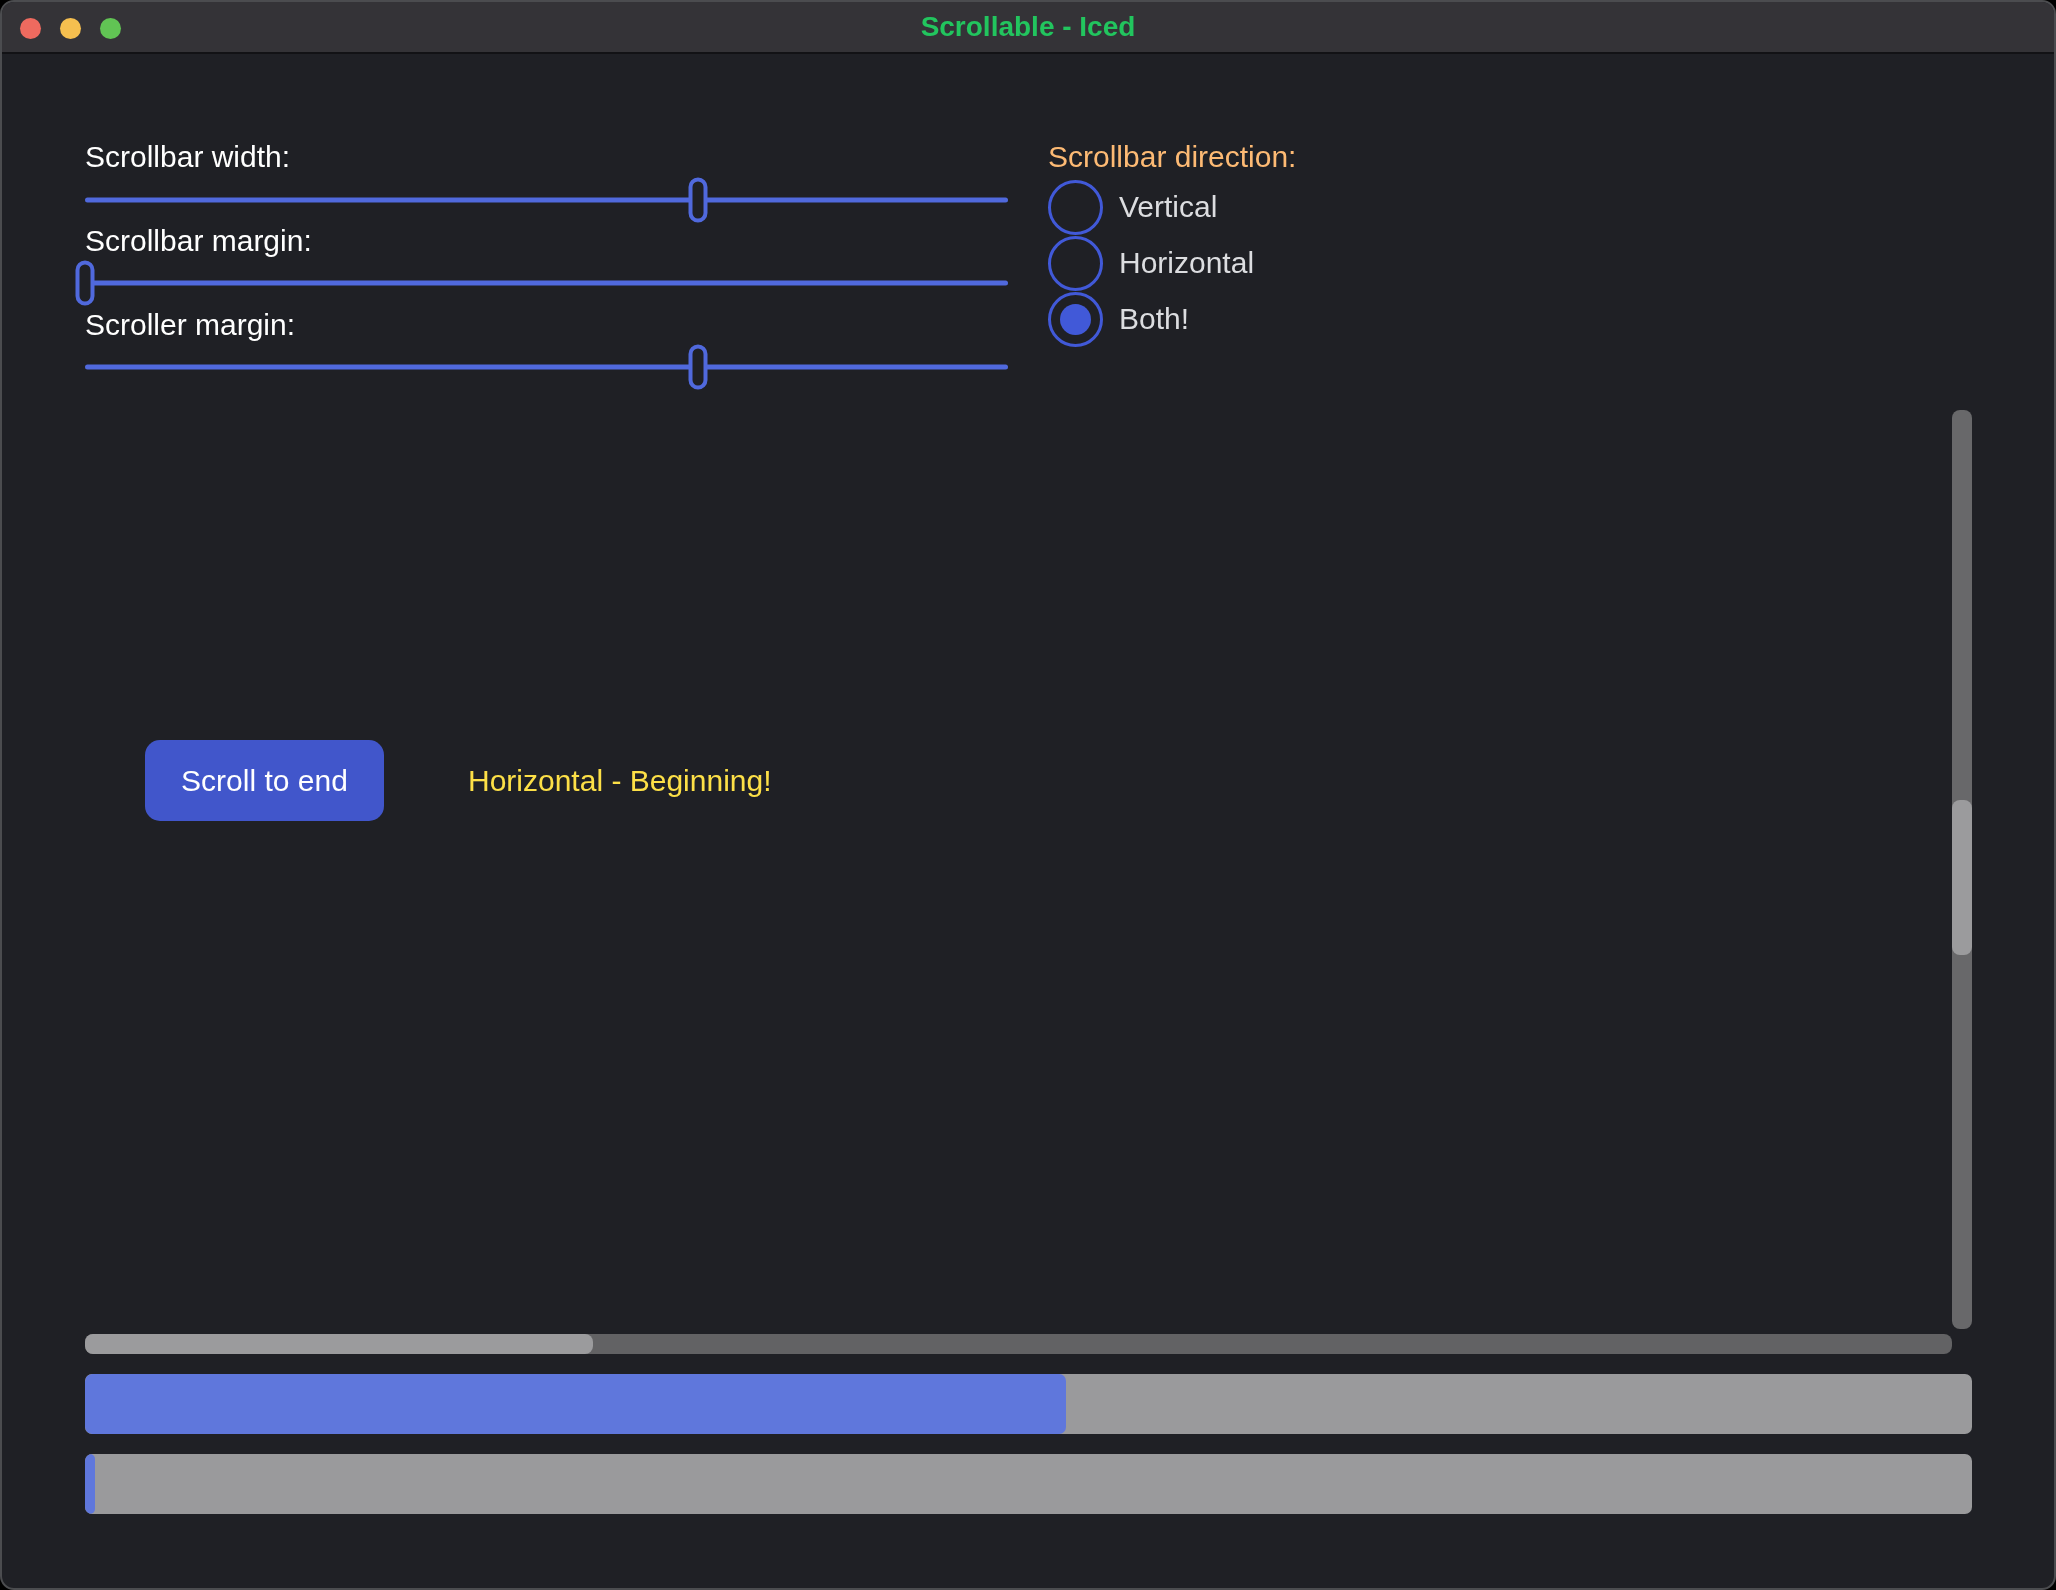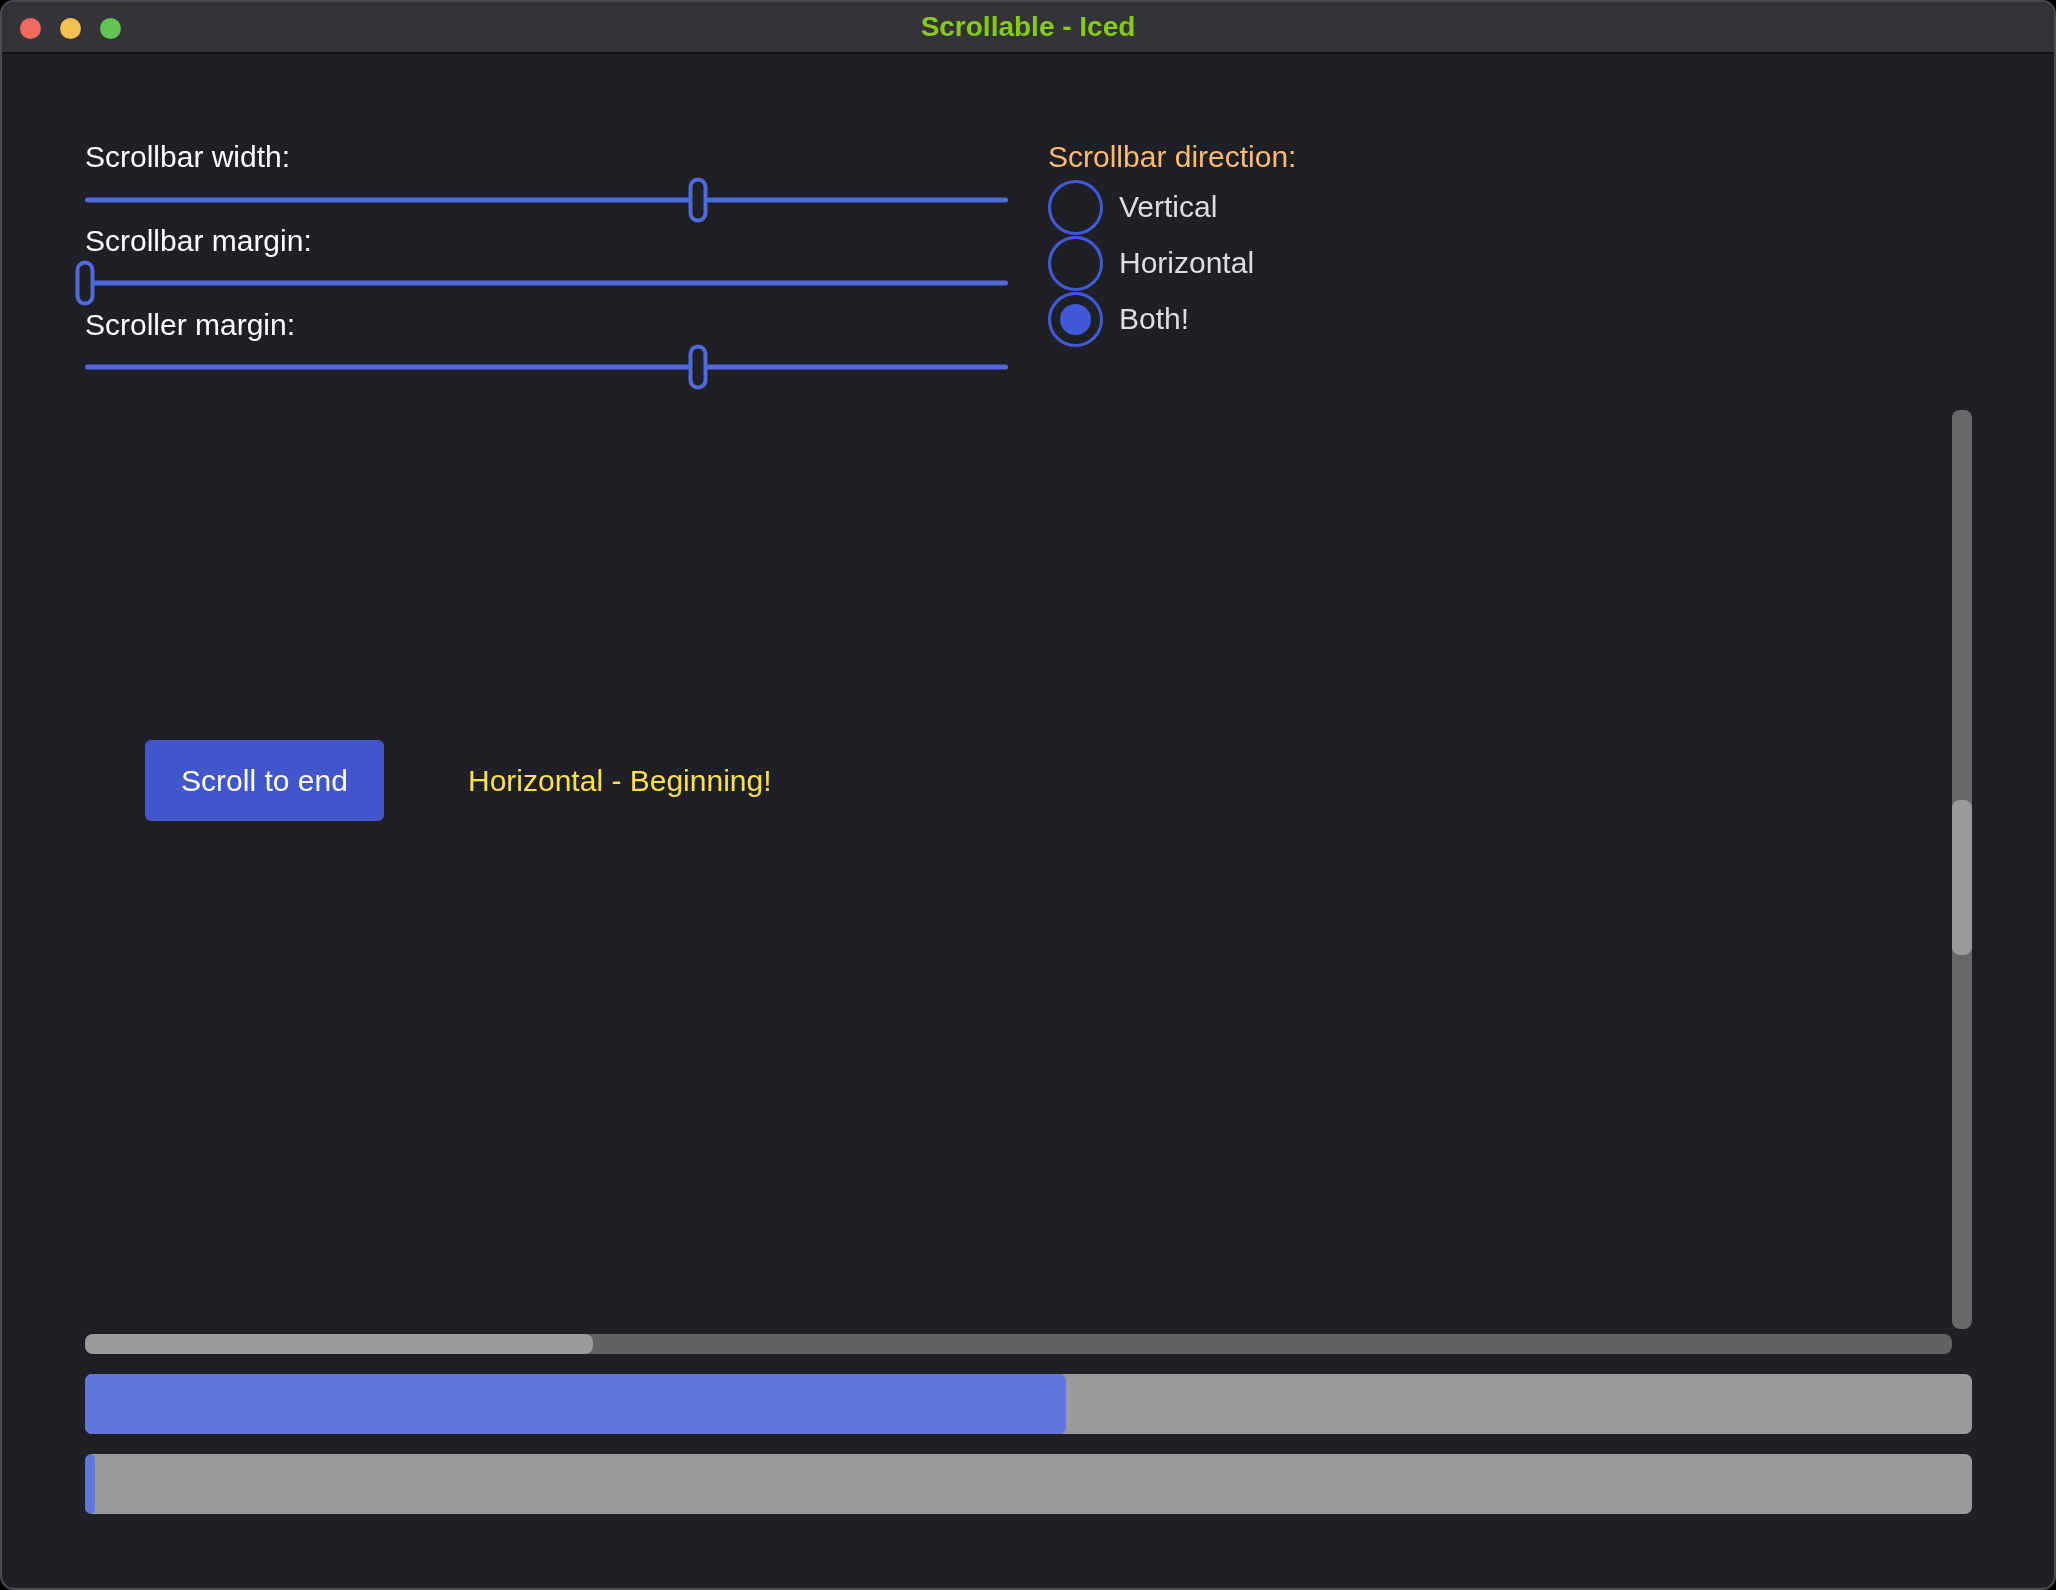"Scrollable - Iced" .titlebar-title { color: #84cc16 -> #22c55e }
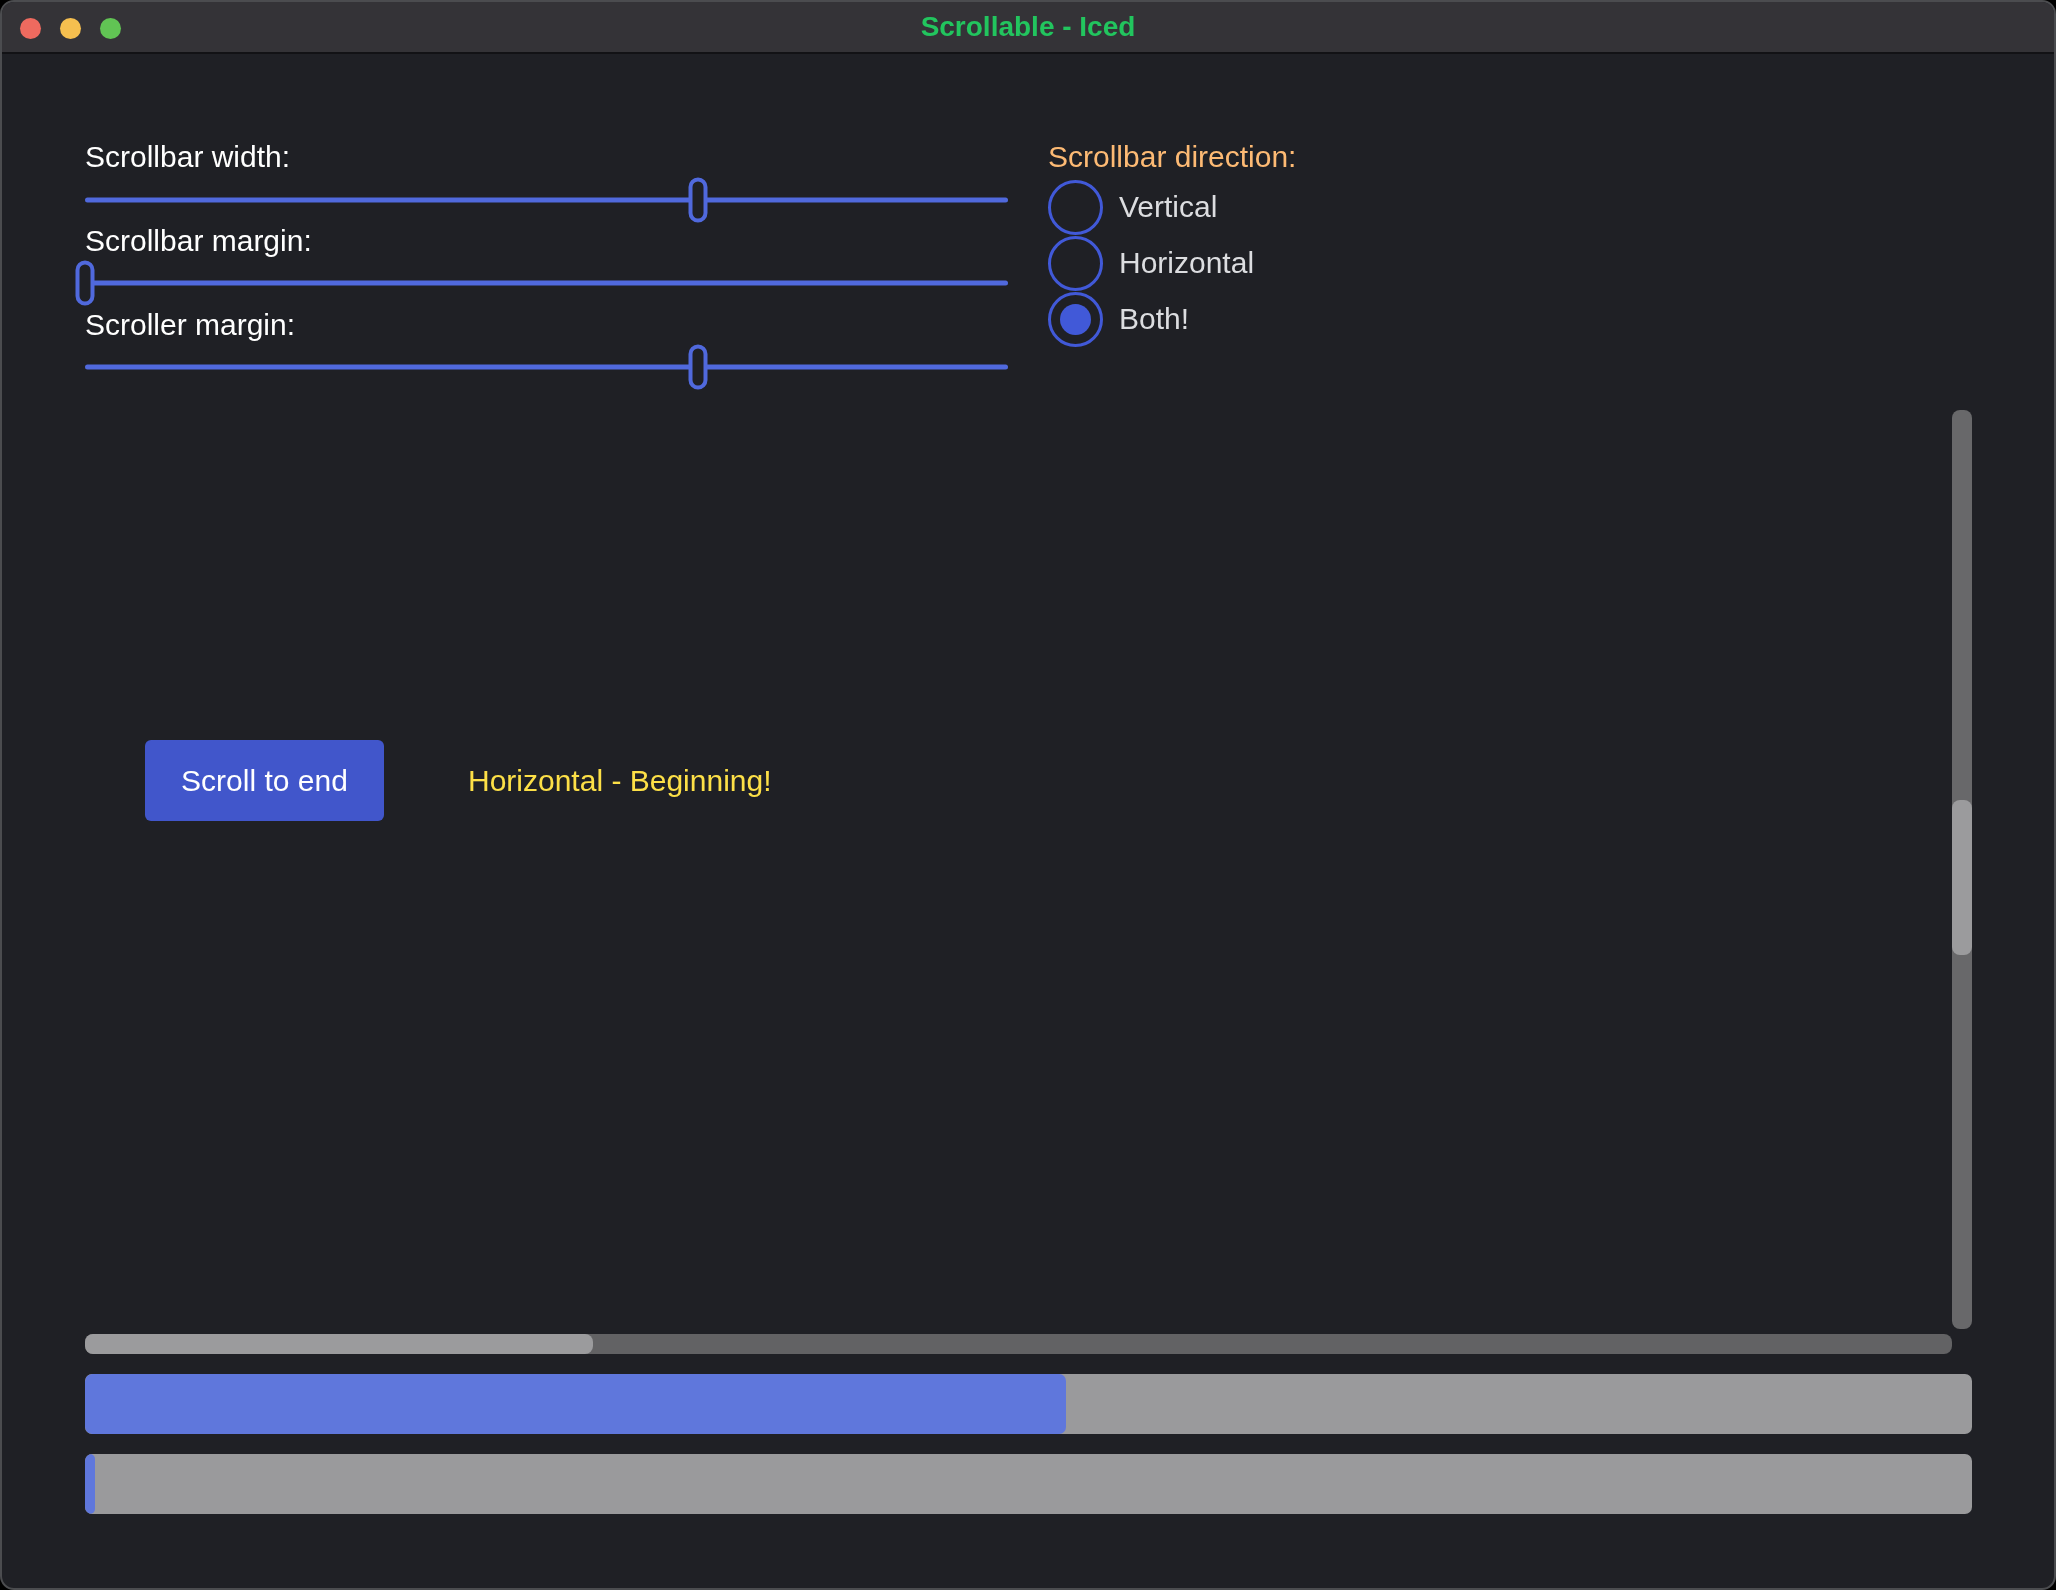"Scroll to end" .scroll-button { border-radius: 6px -> 15px }
